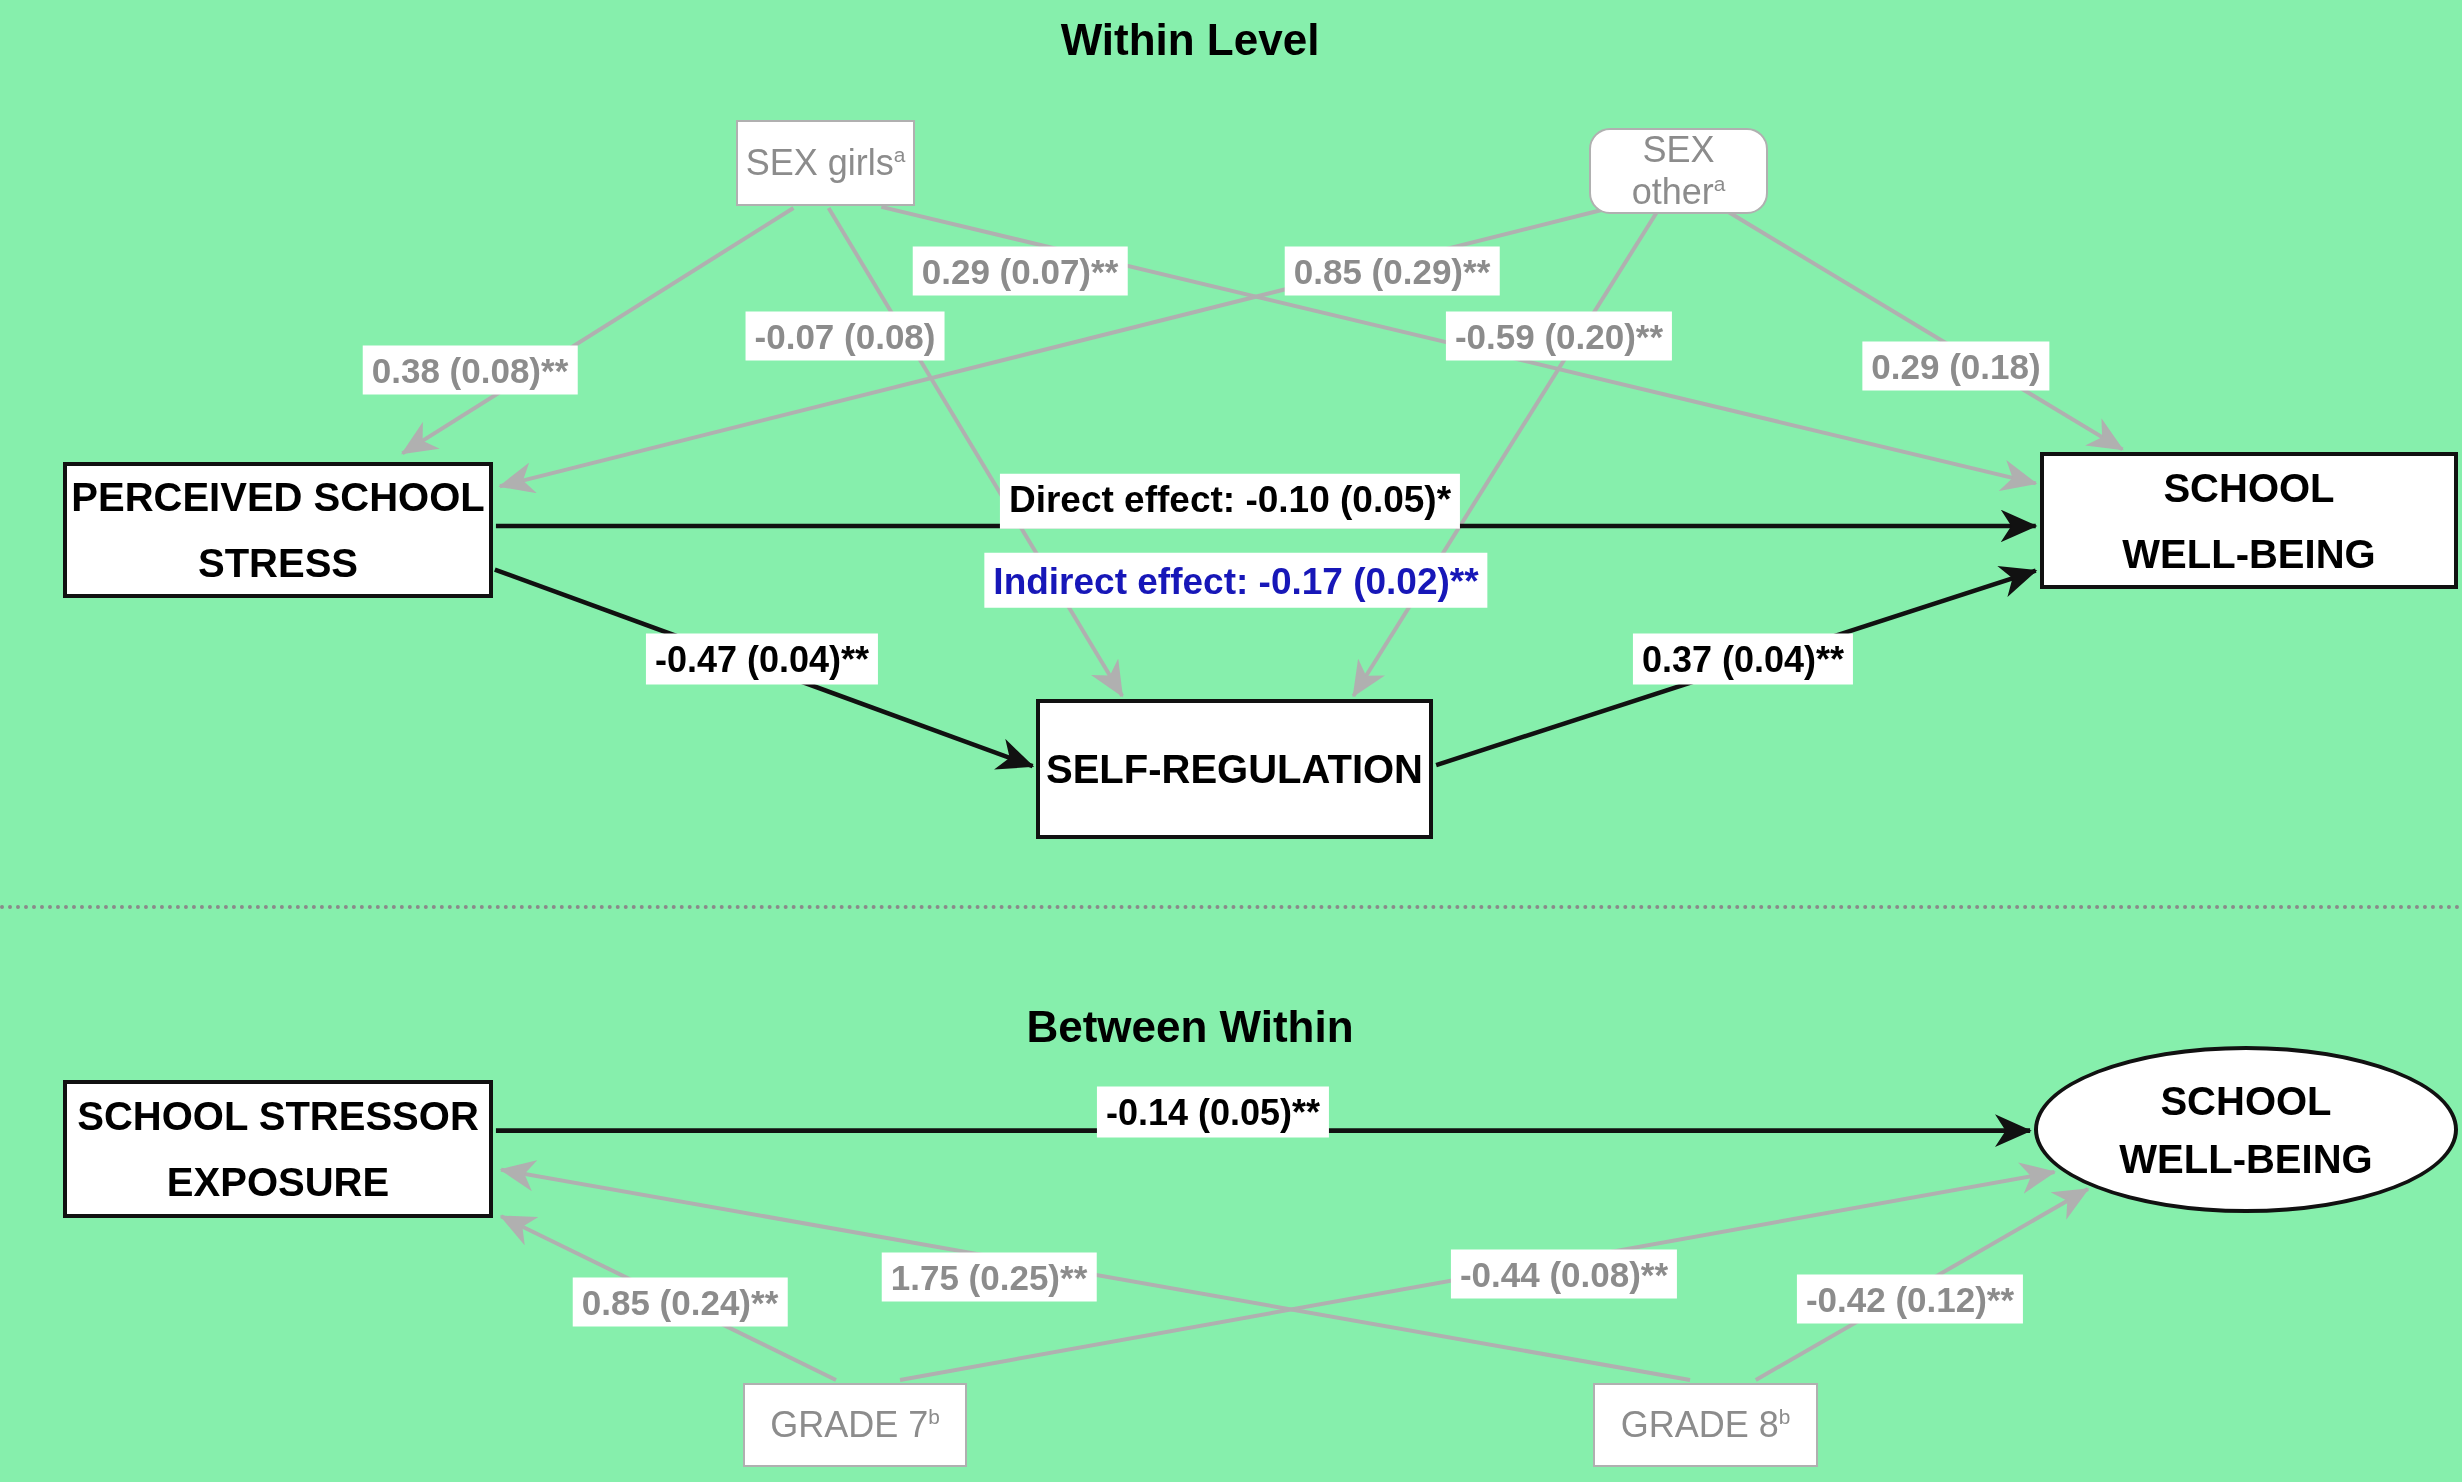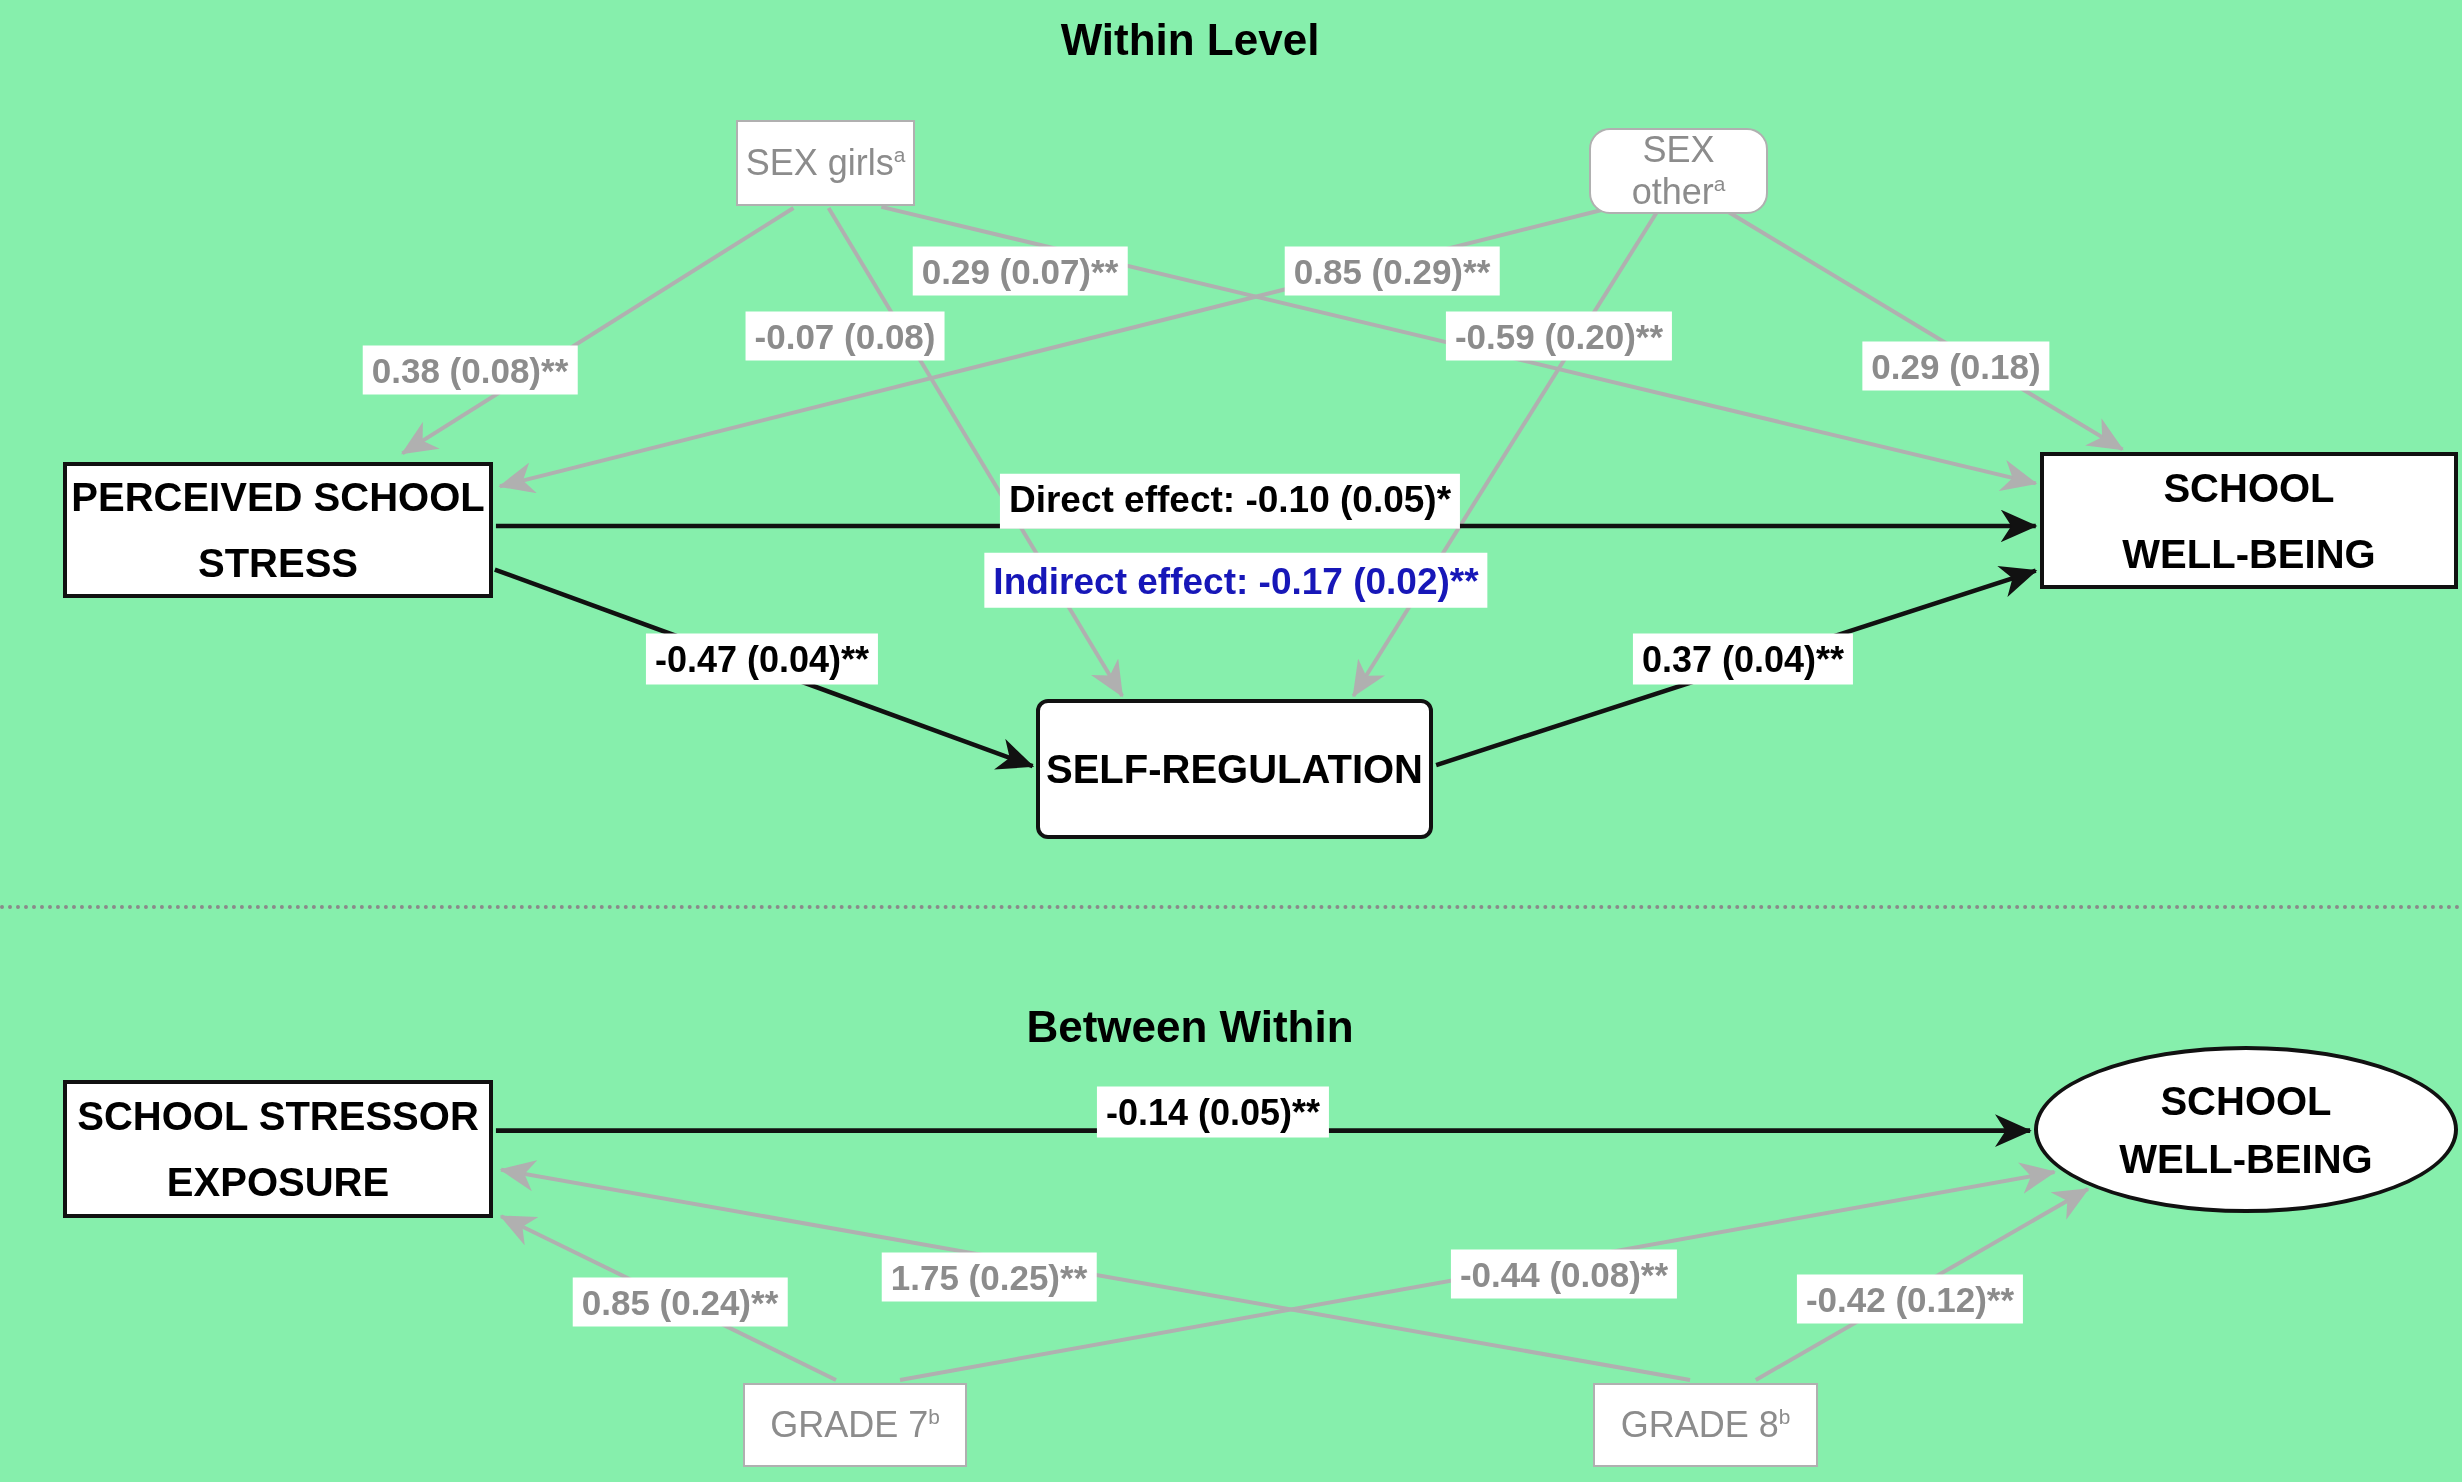"SELF-REGULATION" div.node { border-radius: 12px -> none }
